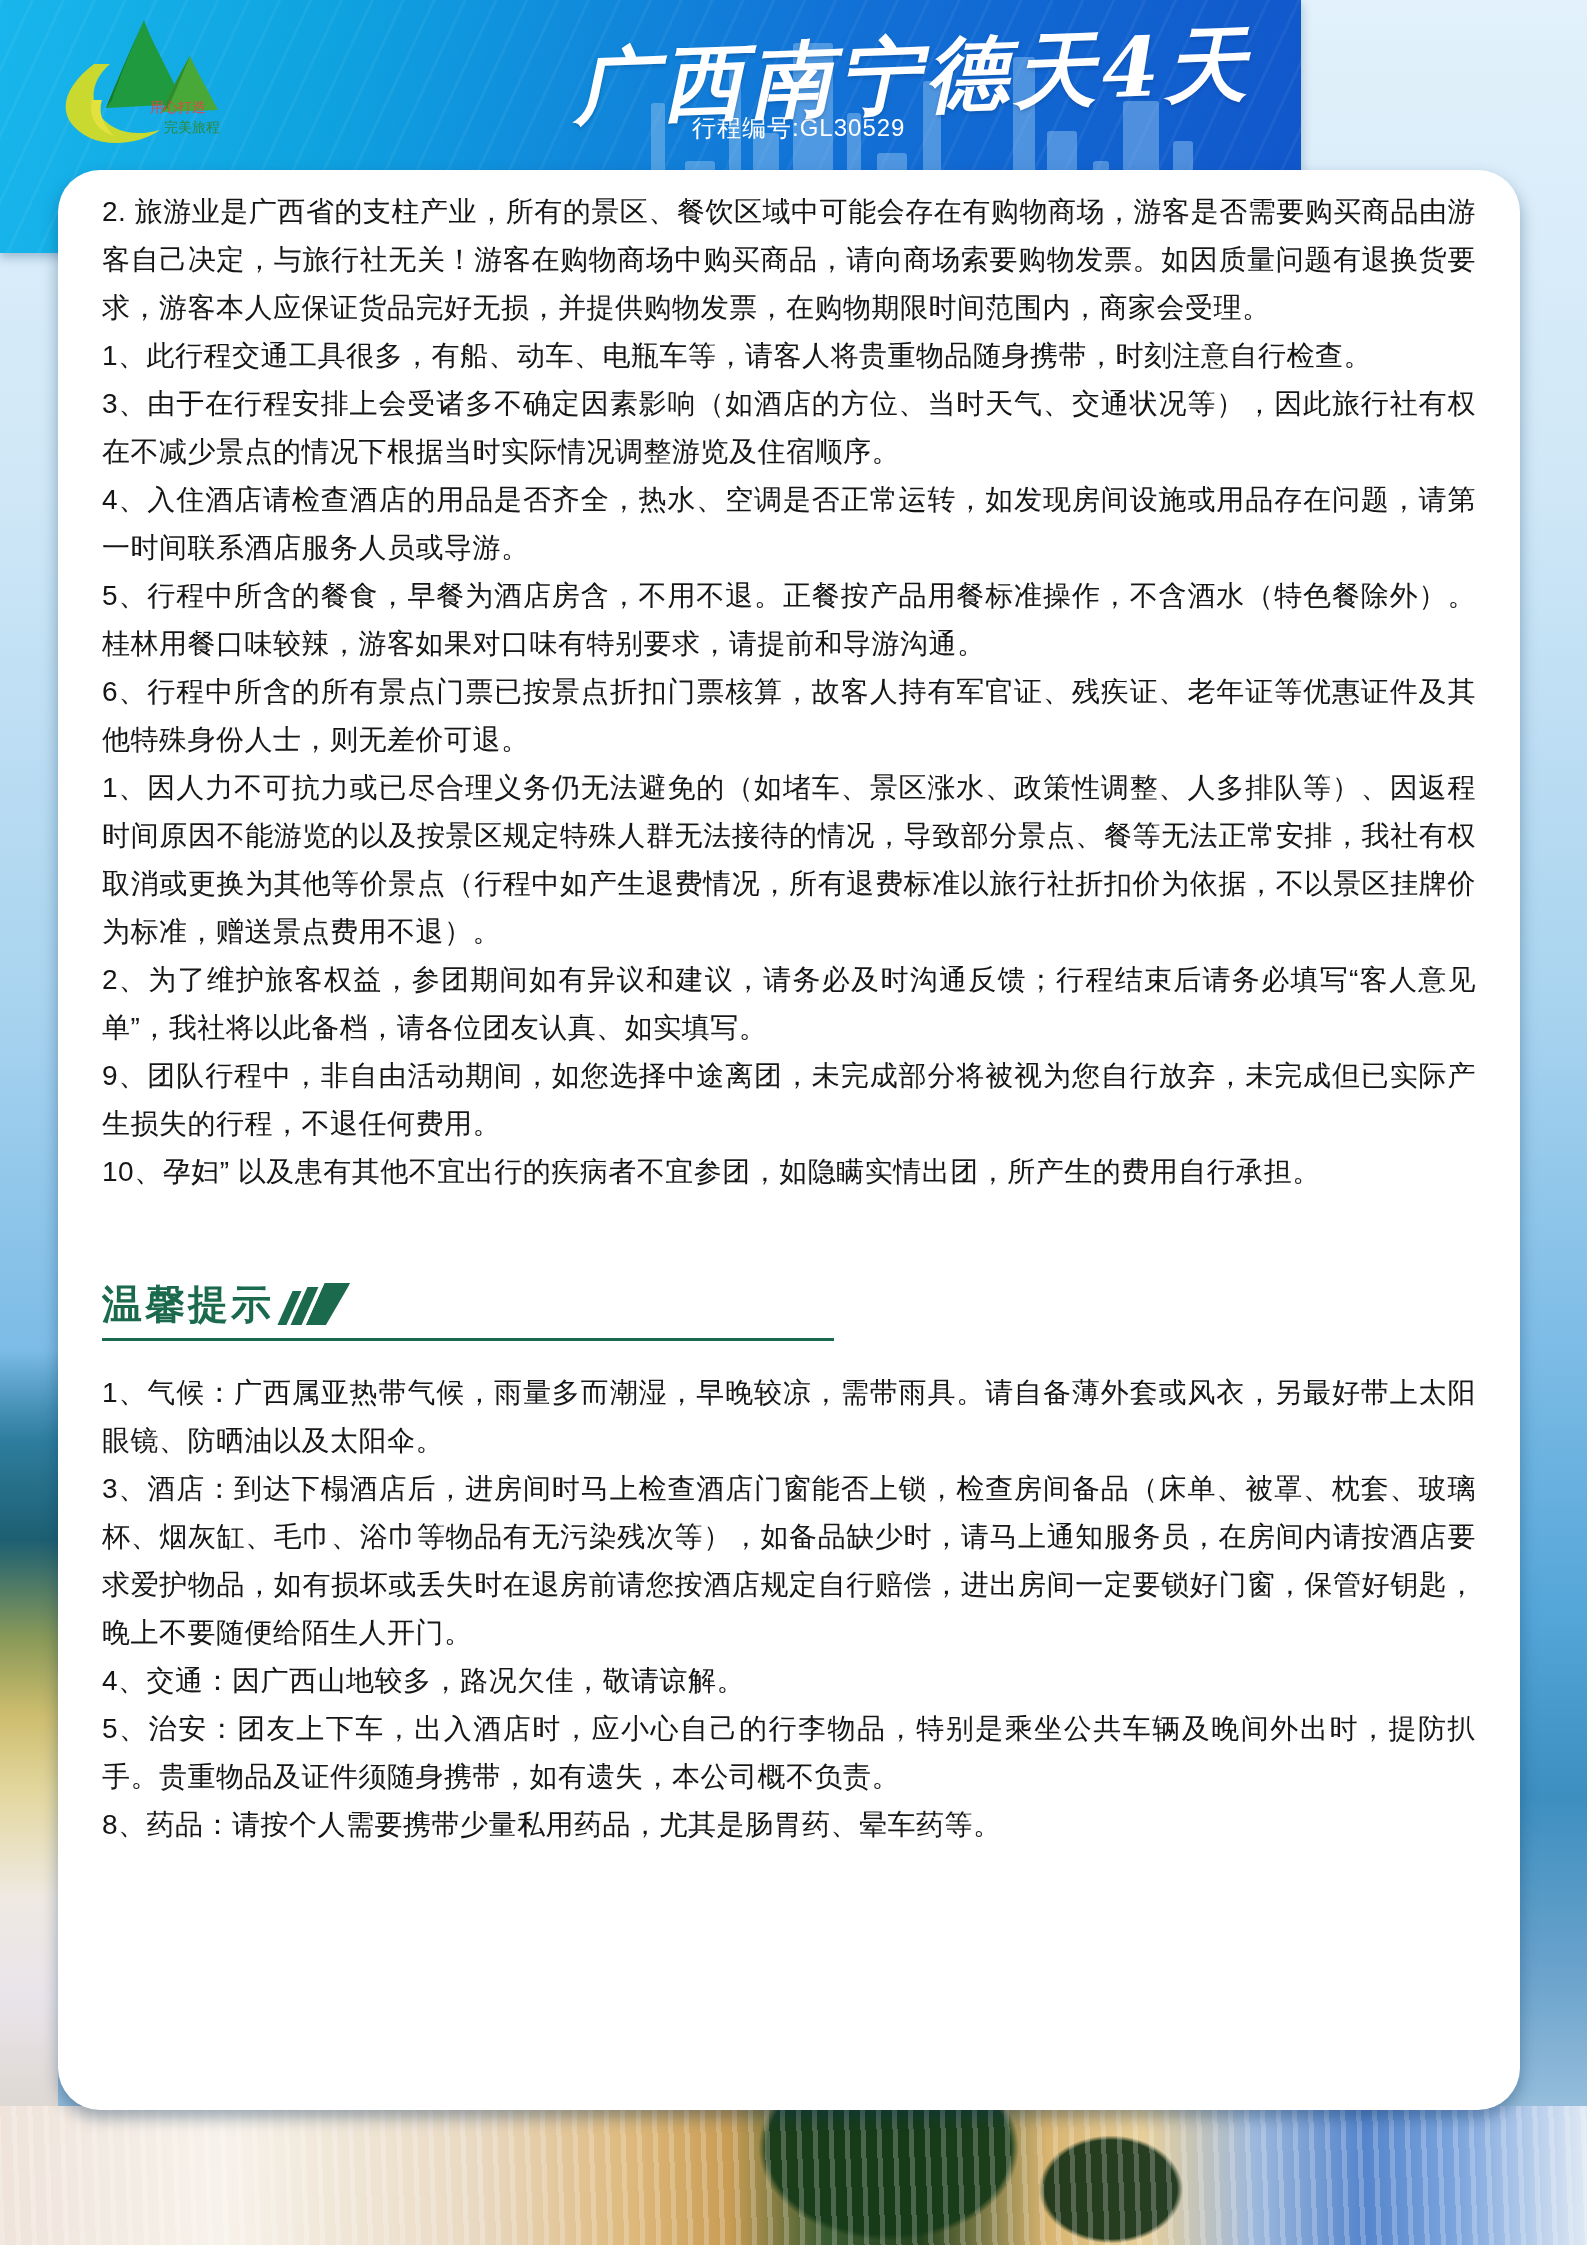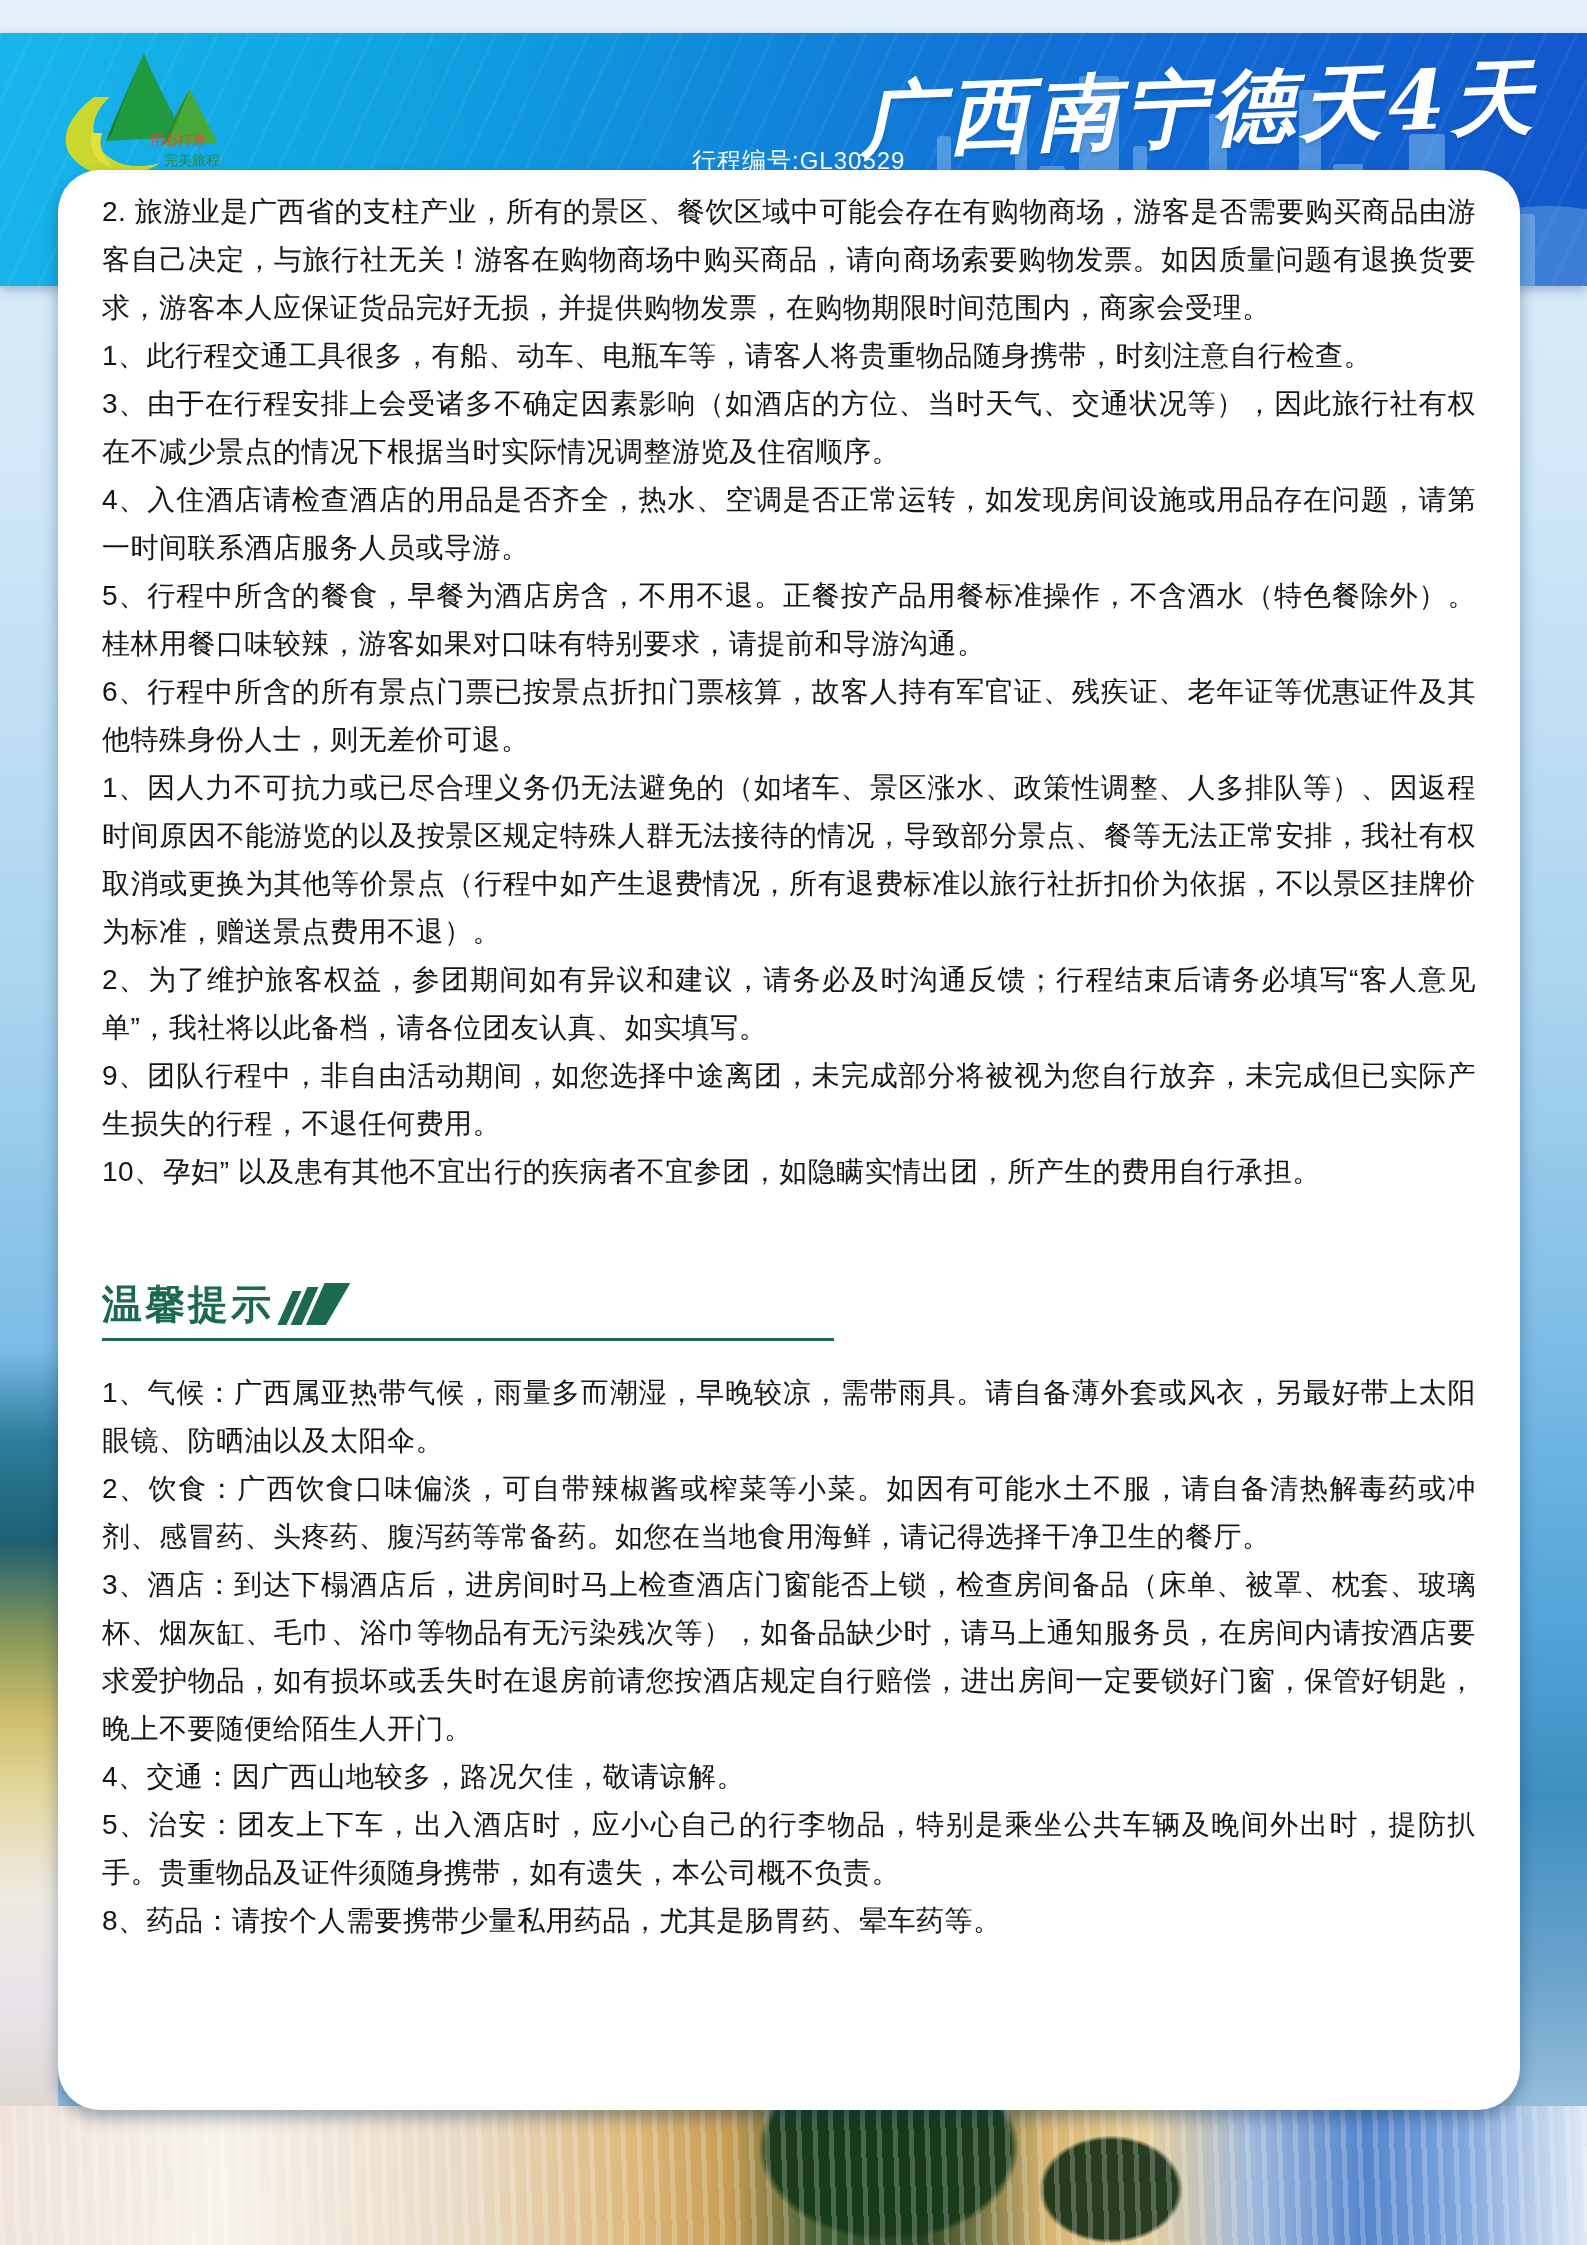"用心打造" .header { margin-top: 33px -> none; width: 1587px -> 1301px }
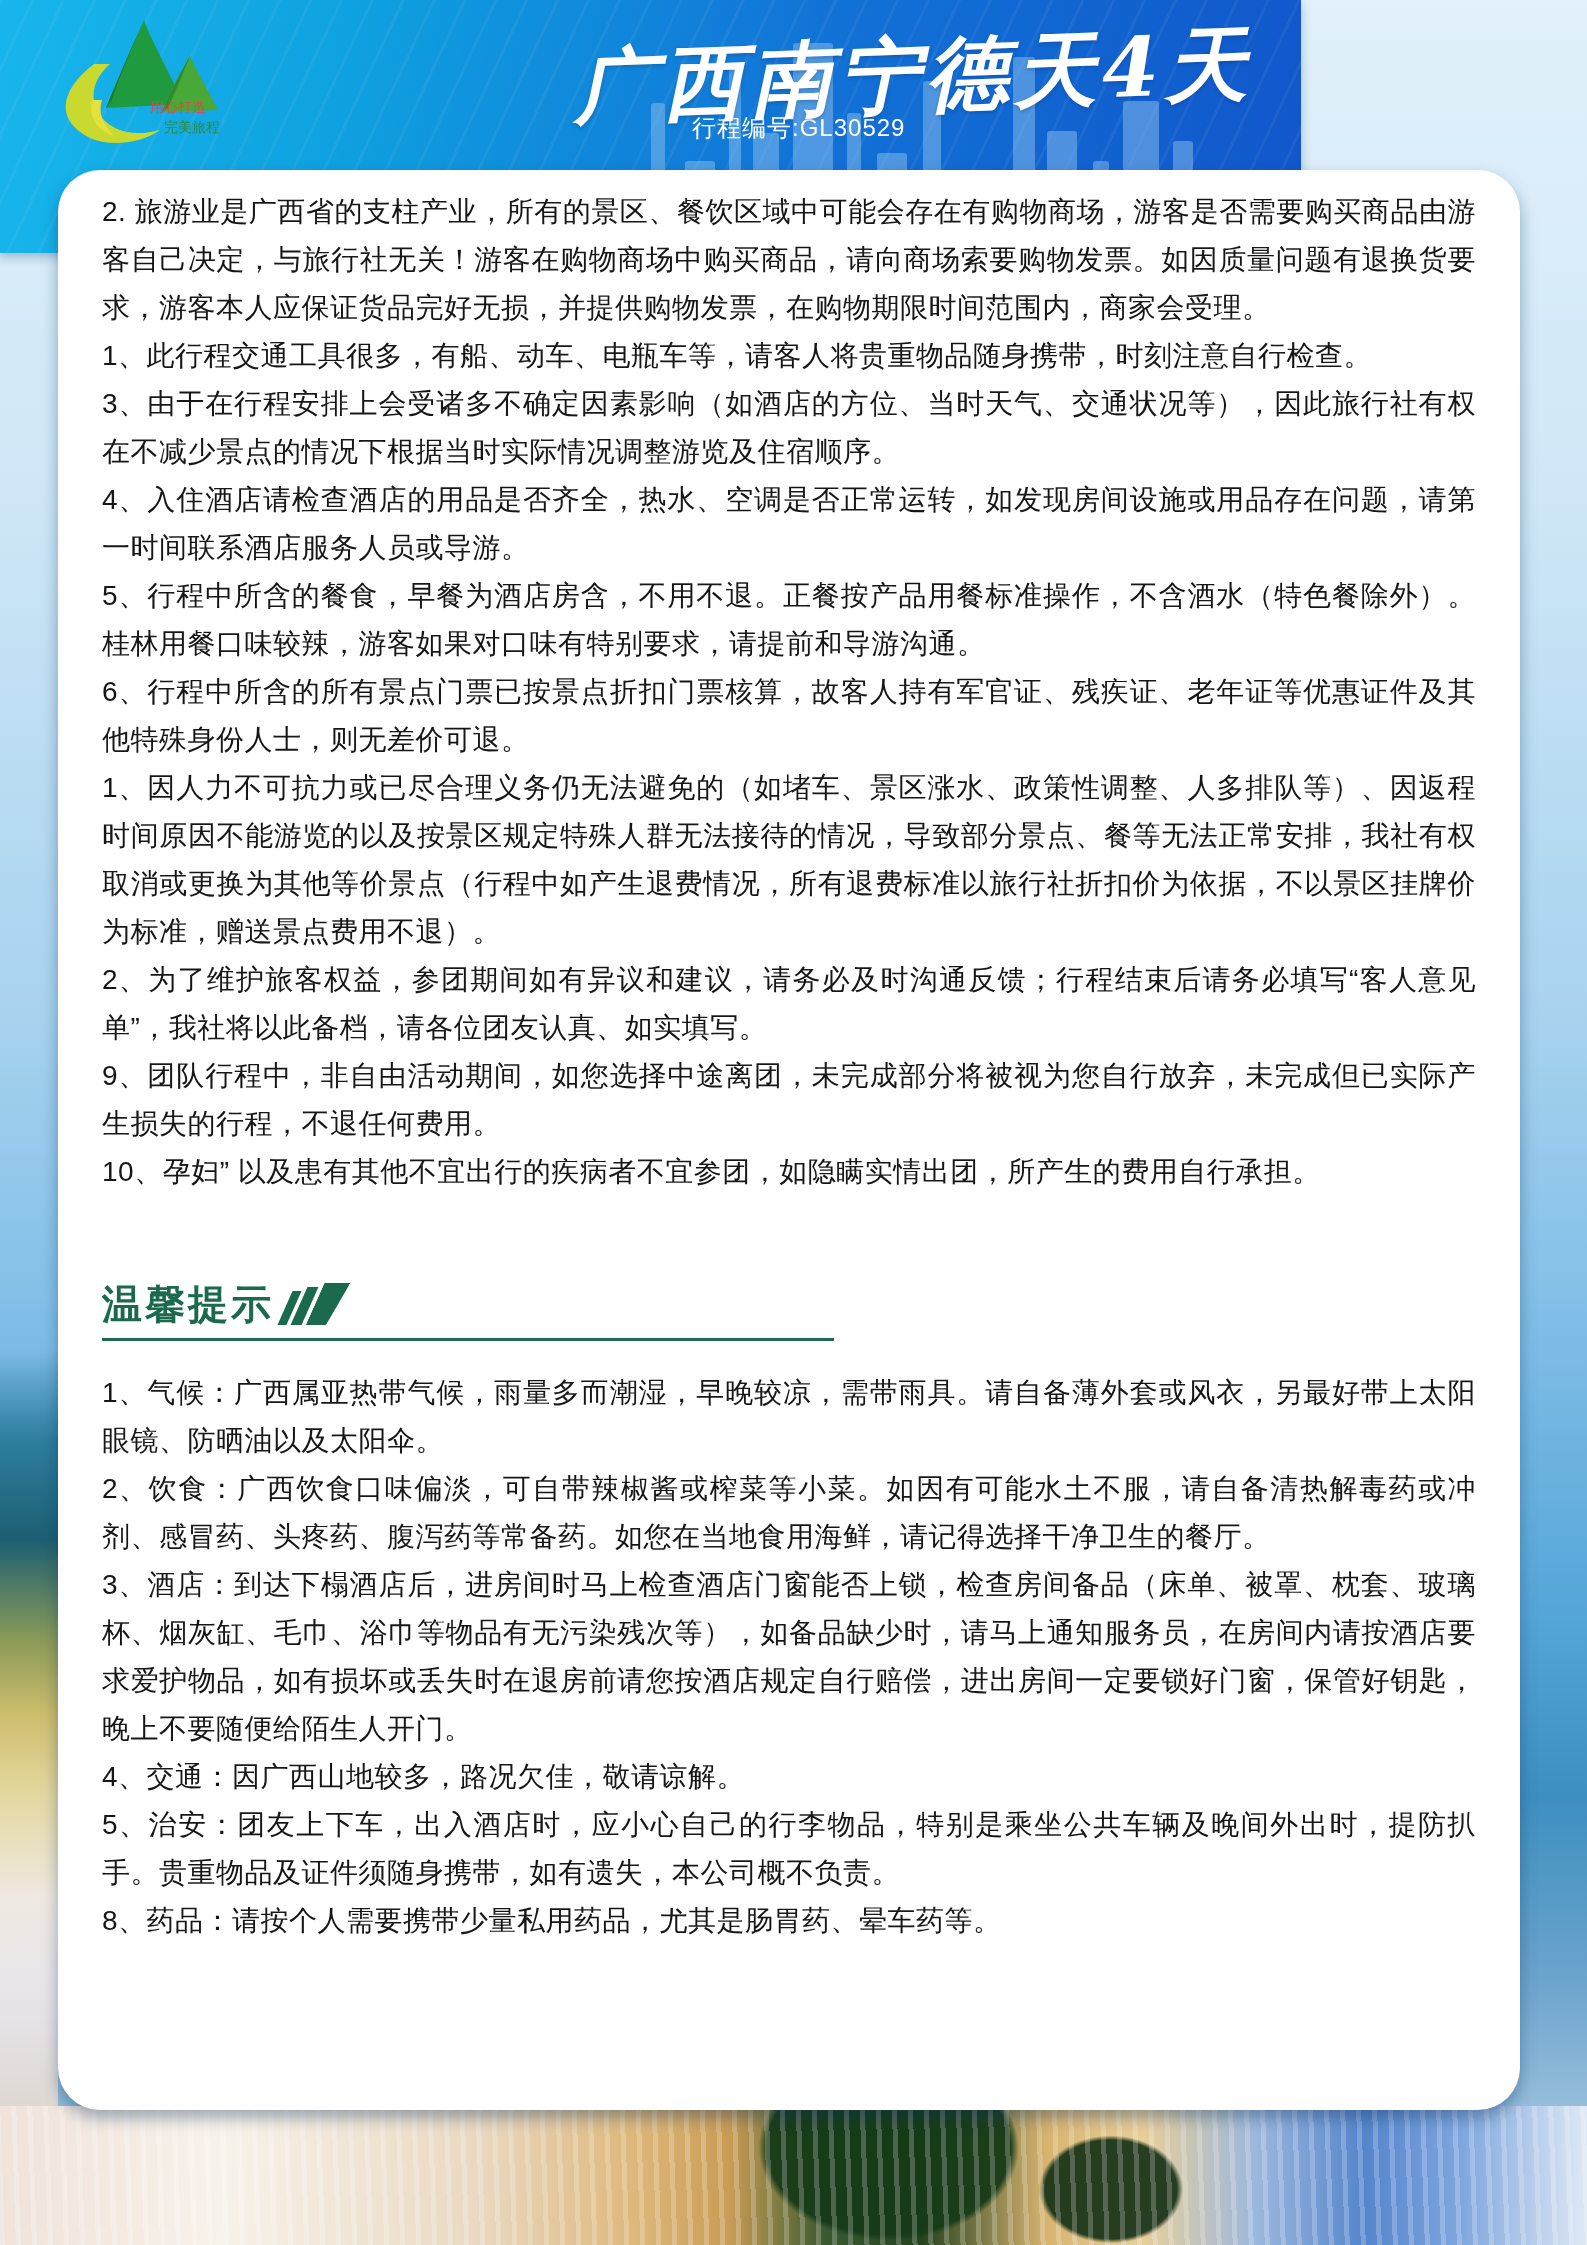"2、饮食：广西饮食口味偏淡，可自带辣椒酱或榨菜等小菜。如因有可能水土不服，请自备" p { html: <p>2、饮食：广西饮食口味偏淡，可自带辣椒酱或榨菜等小菜。如因有可能水土不服，请自备清热解毒药或冲剂、感冒药、头疼药、腹泻药等常备药。如您在当地食用海鲜，请记得选择干净卫生的餐厅。</p> -> none }
